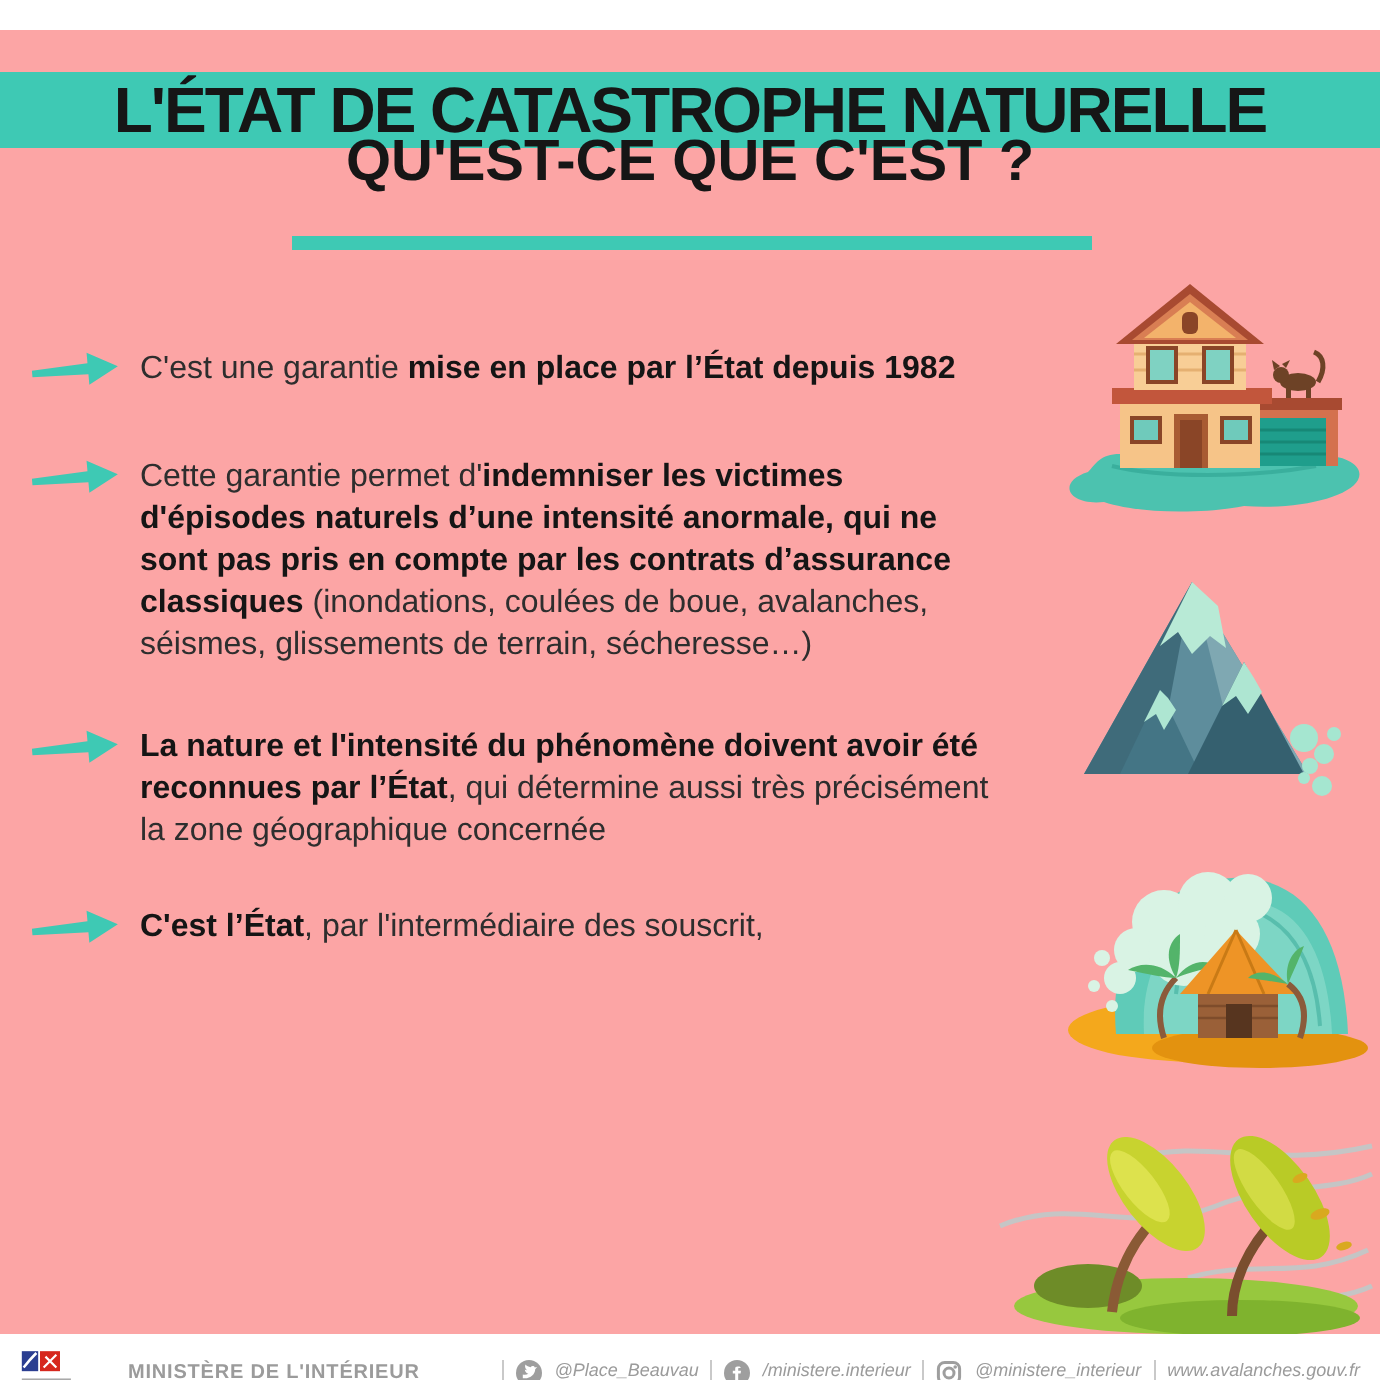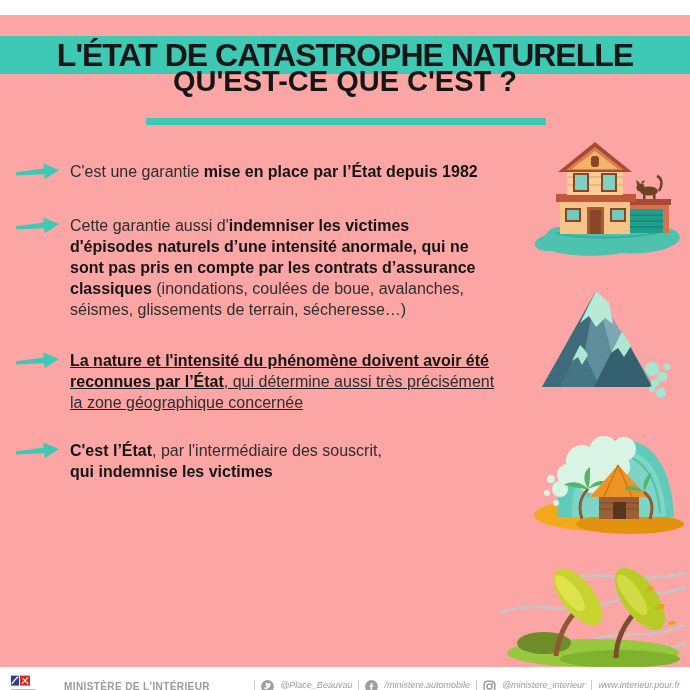"C'est une garantie mise en" .bullets { top: 146px -> 159px }
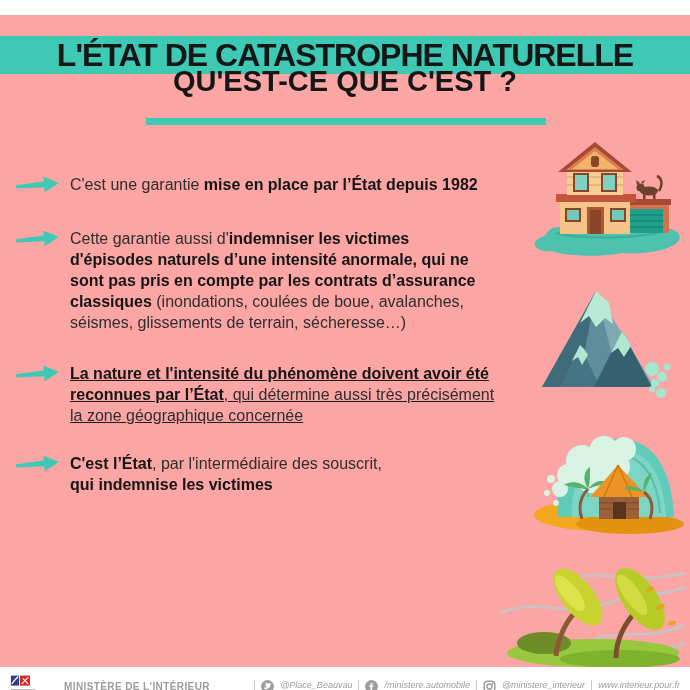"Cette garantie aussi d'" span { text: aussi -> permet }
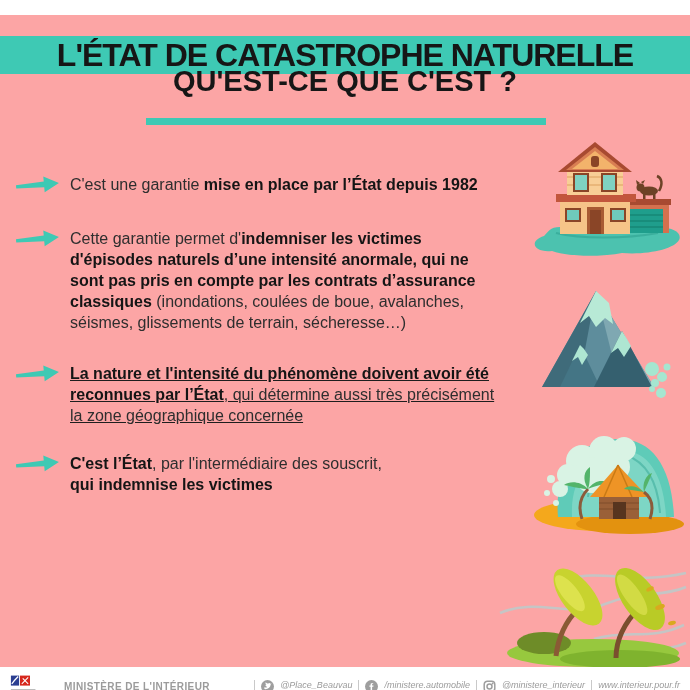"La nature et l'intensité du" .bullet:nth-child(3) { text-decoration: underline -> none }
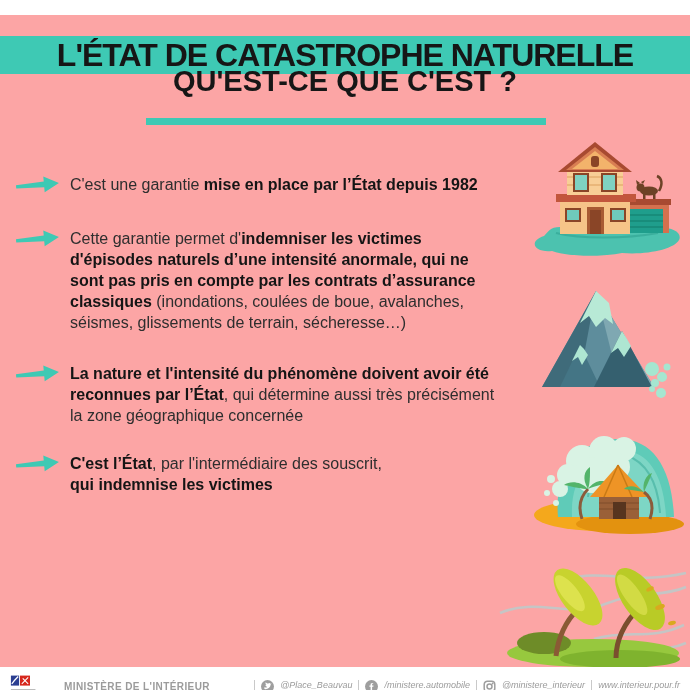"qui indemnise les victimes" span.bold { html: <span>qui indemnise les victimes</span> -> none }
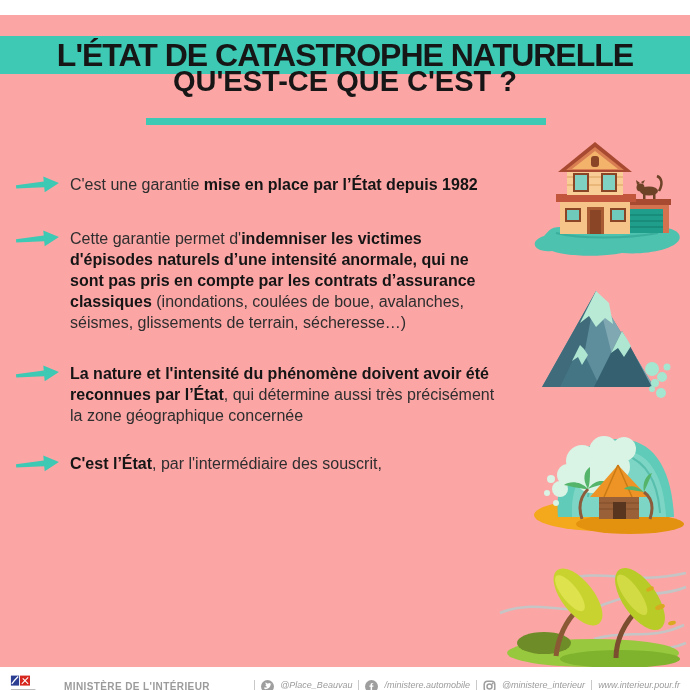"/ministere.automobile" span { text: /ministere.automobile -> /ministere.interieur }
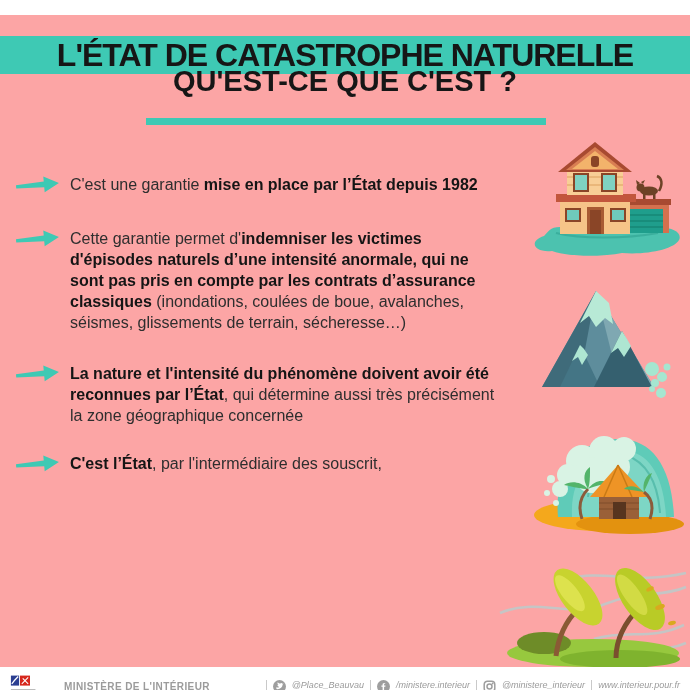"www.interieur.pour.fr" span { text: www.interieur.pour.fr -> www.avalanches.gouv.fr }
